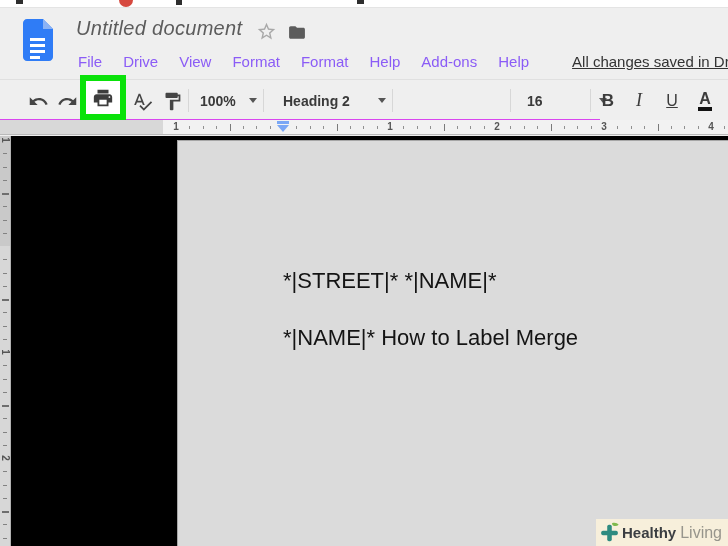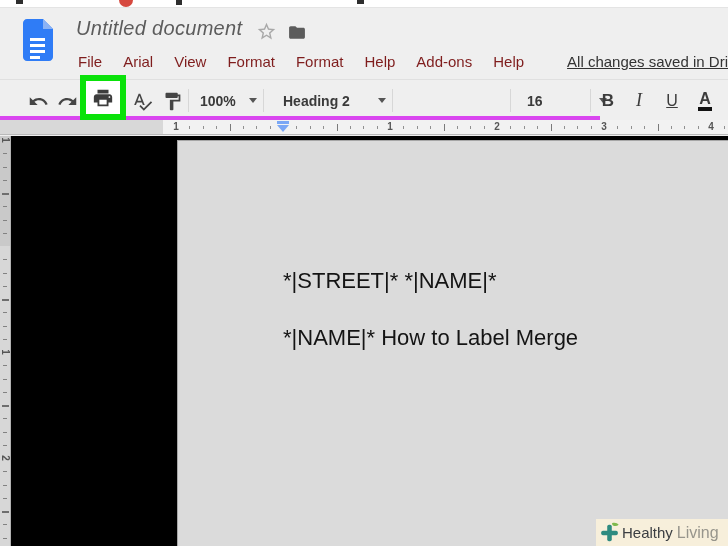"File" .menu-item { color: #7f1d1d -> #8b5cf6 }
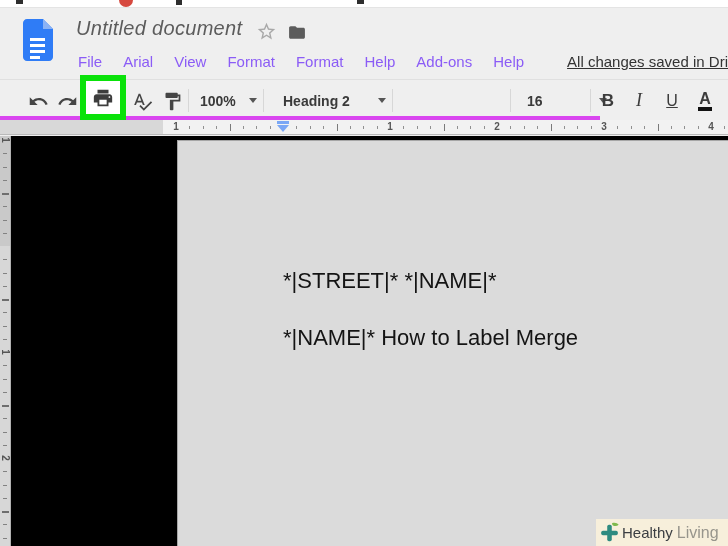"Arial" span.menu-item { text: Arial -> Drive }
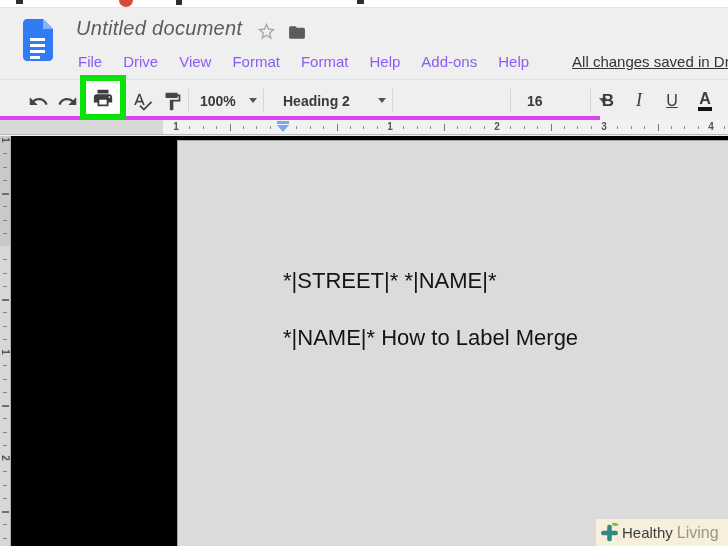"100%" .toolbar { border-bottom: 4px solid #d946ef -> 1px solid #d946ef }
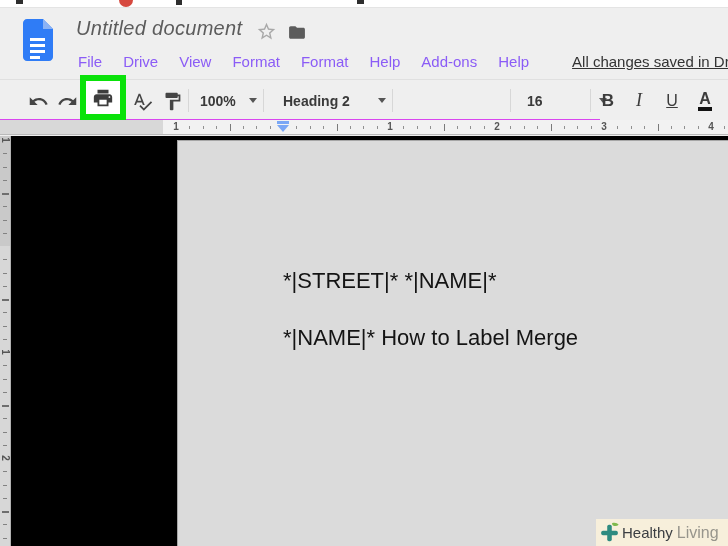"Healthy" .wm-bold { font-weight: normal -> bold }
